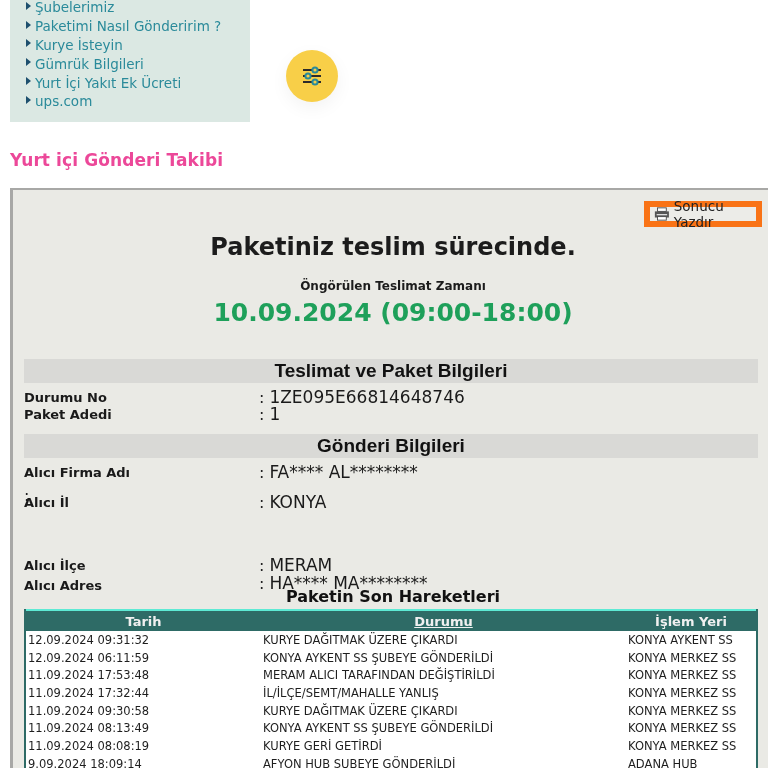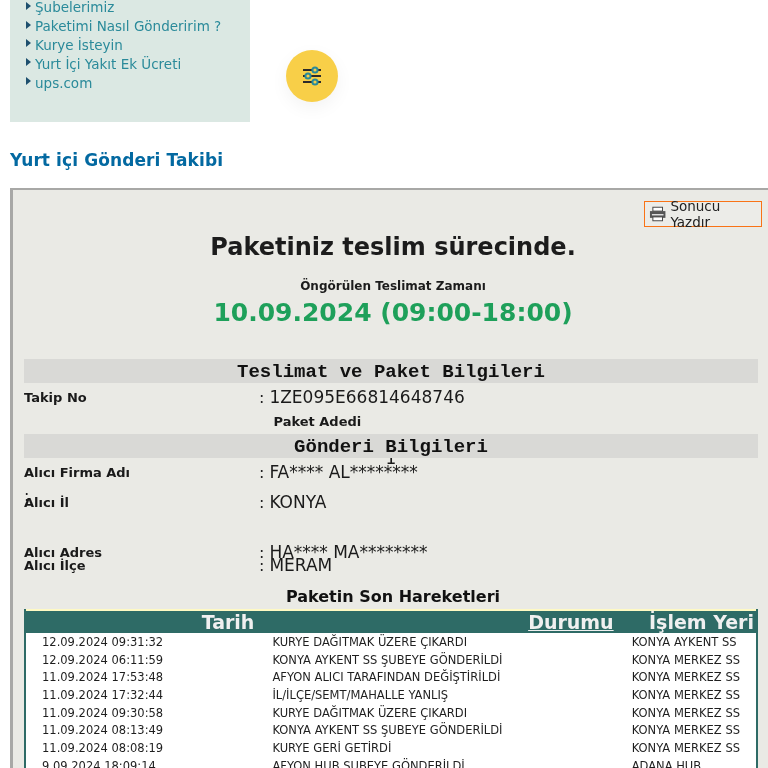"Gümrük Bilgileri" div.link-item { html: none -> <div> <span></span> <span>Gümrük Bilgileri</span> </div> }
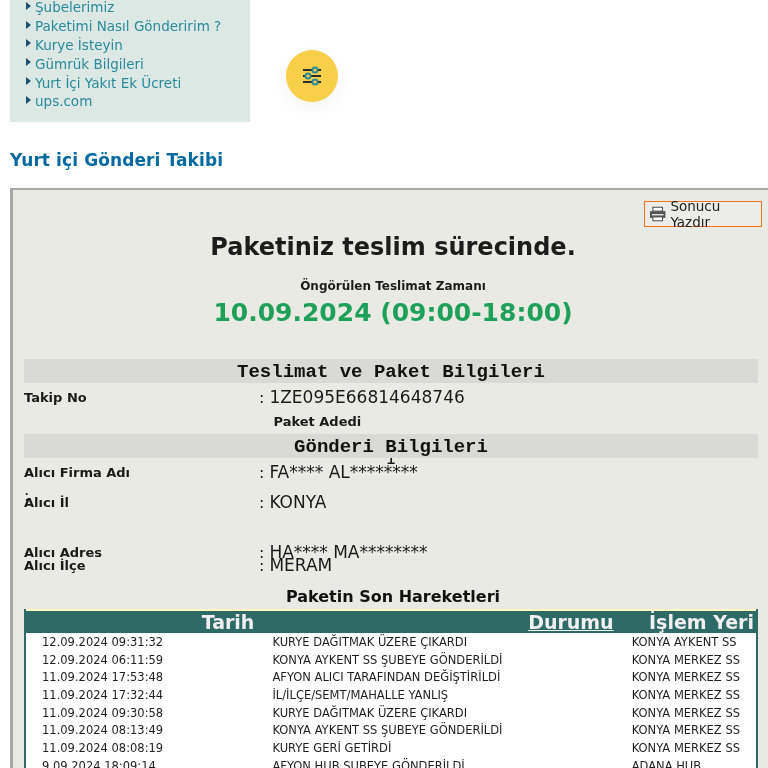"Yurt içi Gönderi Takibi" .section-title { color: #0369a1 -> #ec4899 }
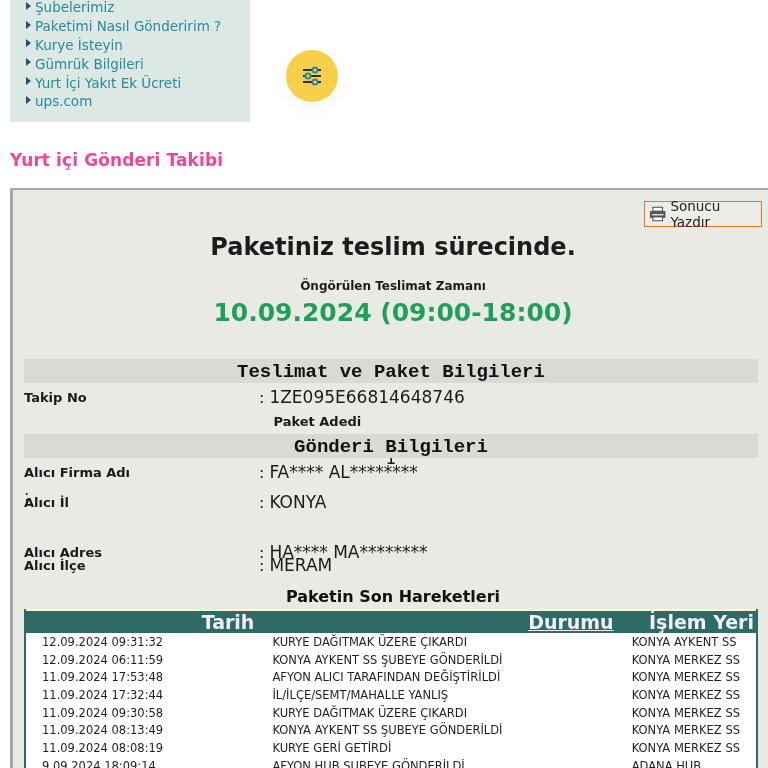"Sonucu Yazdır" .print-btn { border: 1px solid #f97316 -> 6px solid #f97316 }
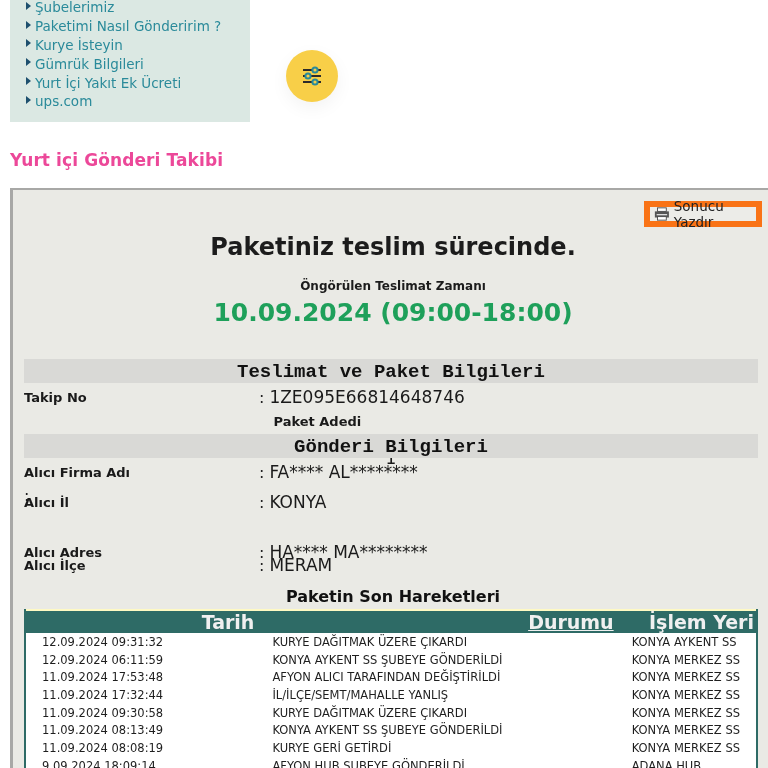"Teslimat ve Paket Bilgileri" .band span { font-family: Liberation Mono, monospace -> none }
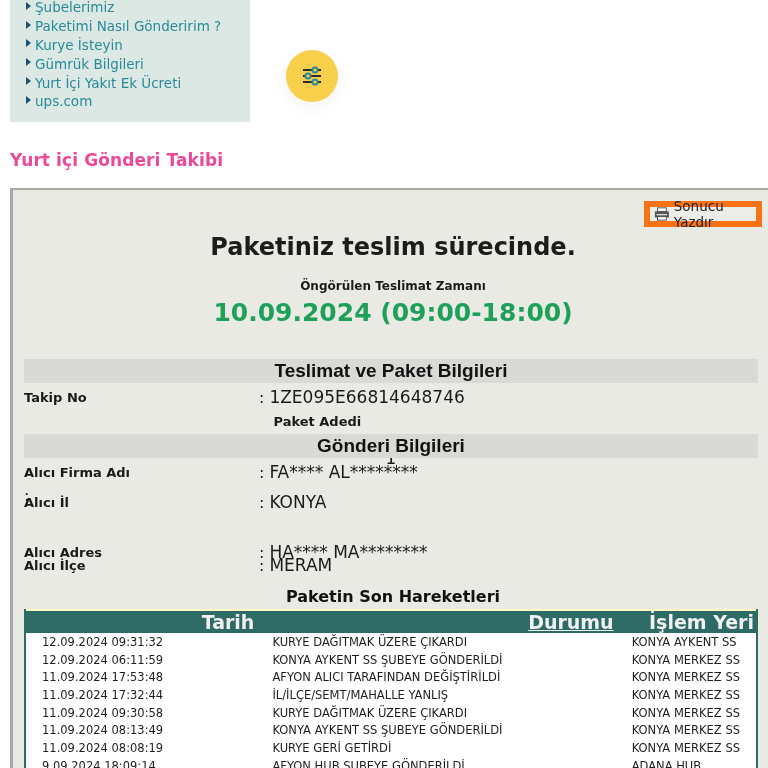"Takip No" span.label { text: Takip -> Durumu }
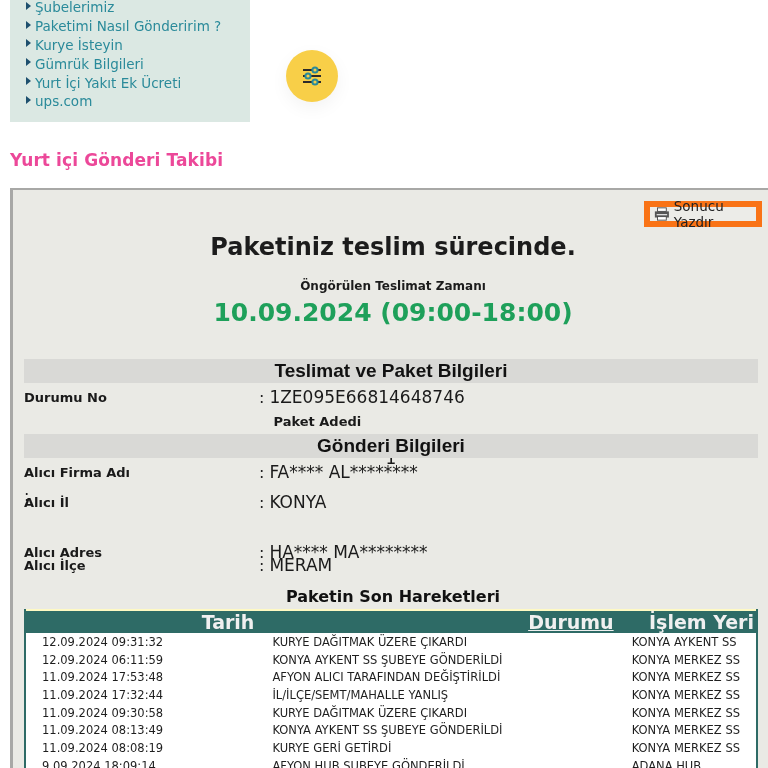"Paket Adedi" div.info-row { flex-direction: column -> none; top: 224px -> 212px }
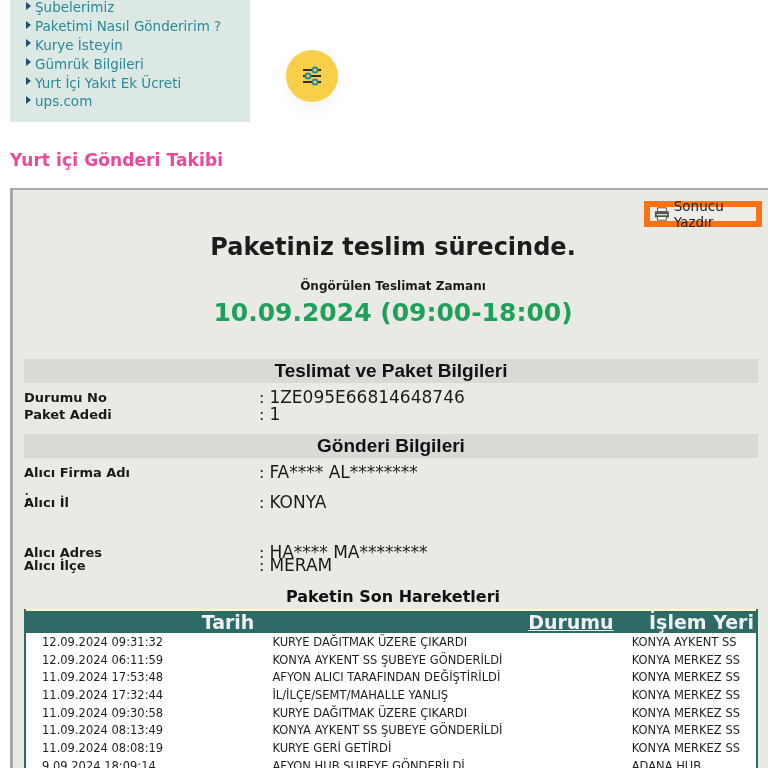"Alıcı Adres" div.info-row { align-items: none -> flex-end; top: 350px -> 379px }
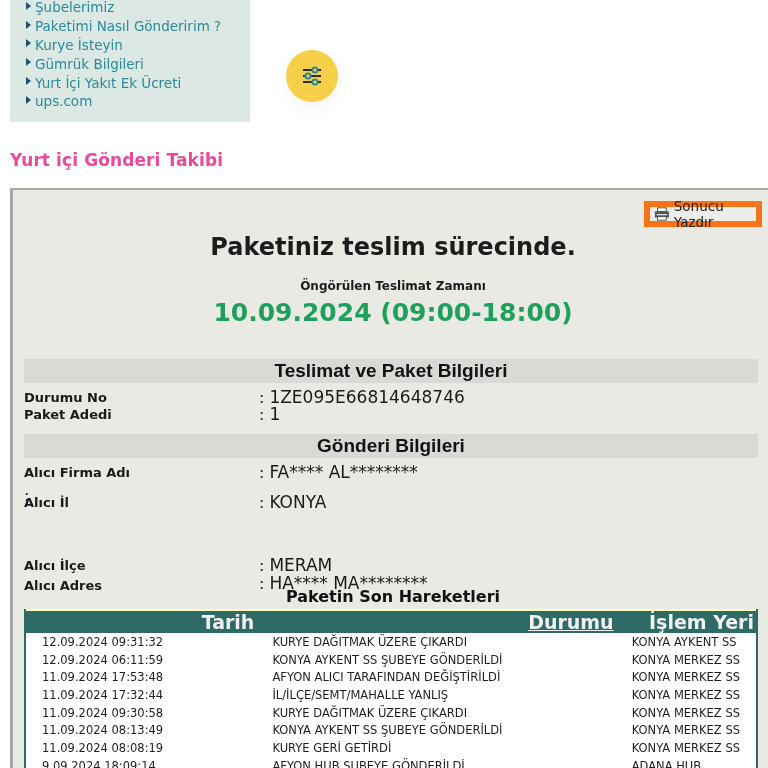"Tarih" th { border-top: 2px solid #fef9c3 -> 2px solid #5eead4; font-size: 19px -> 13px; text-align: right -> center }
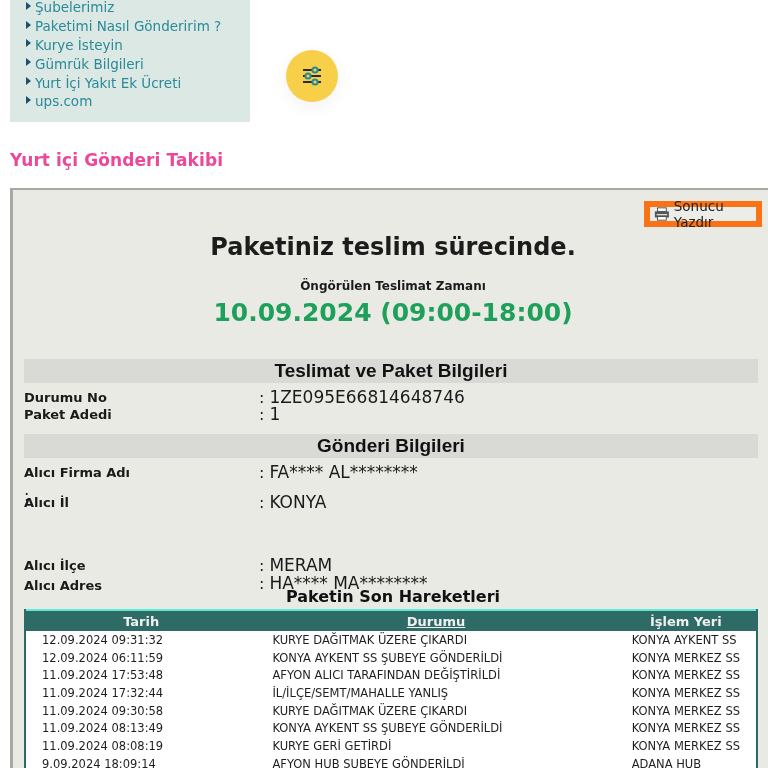"12.09.2024 09:31:32" td { padding: 0 16px -> 0 2px }
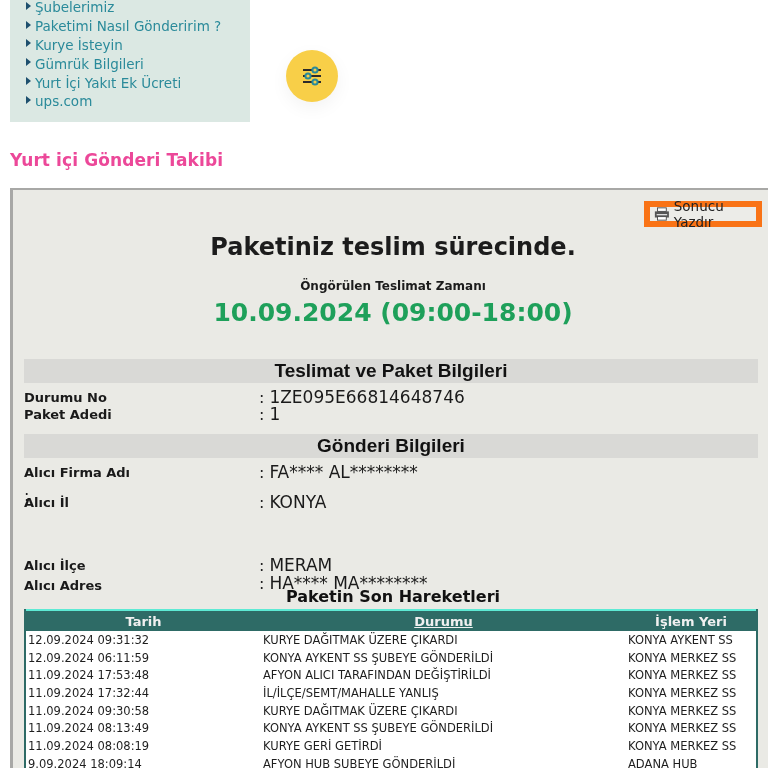"AFYON ALICI TARAFINDAN DEĞİŞTİRİLDİ" td { text: AFYON -> MERAM }
